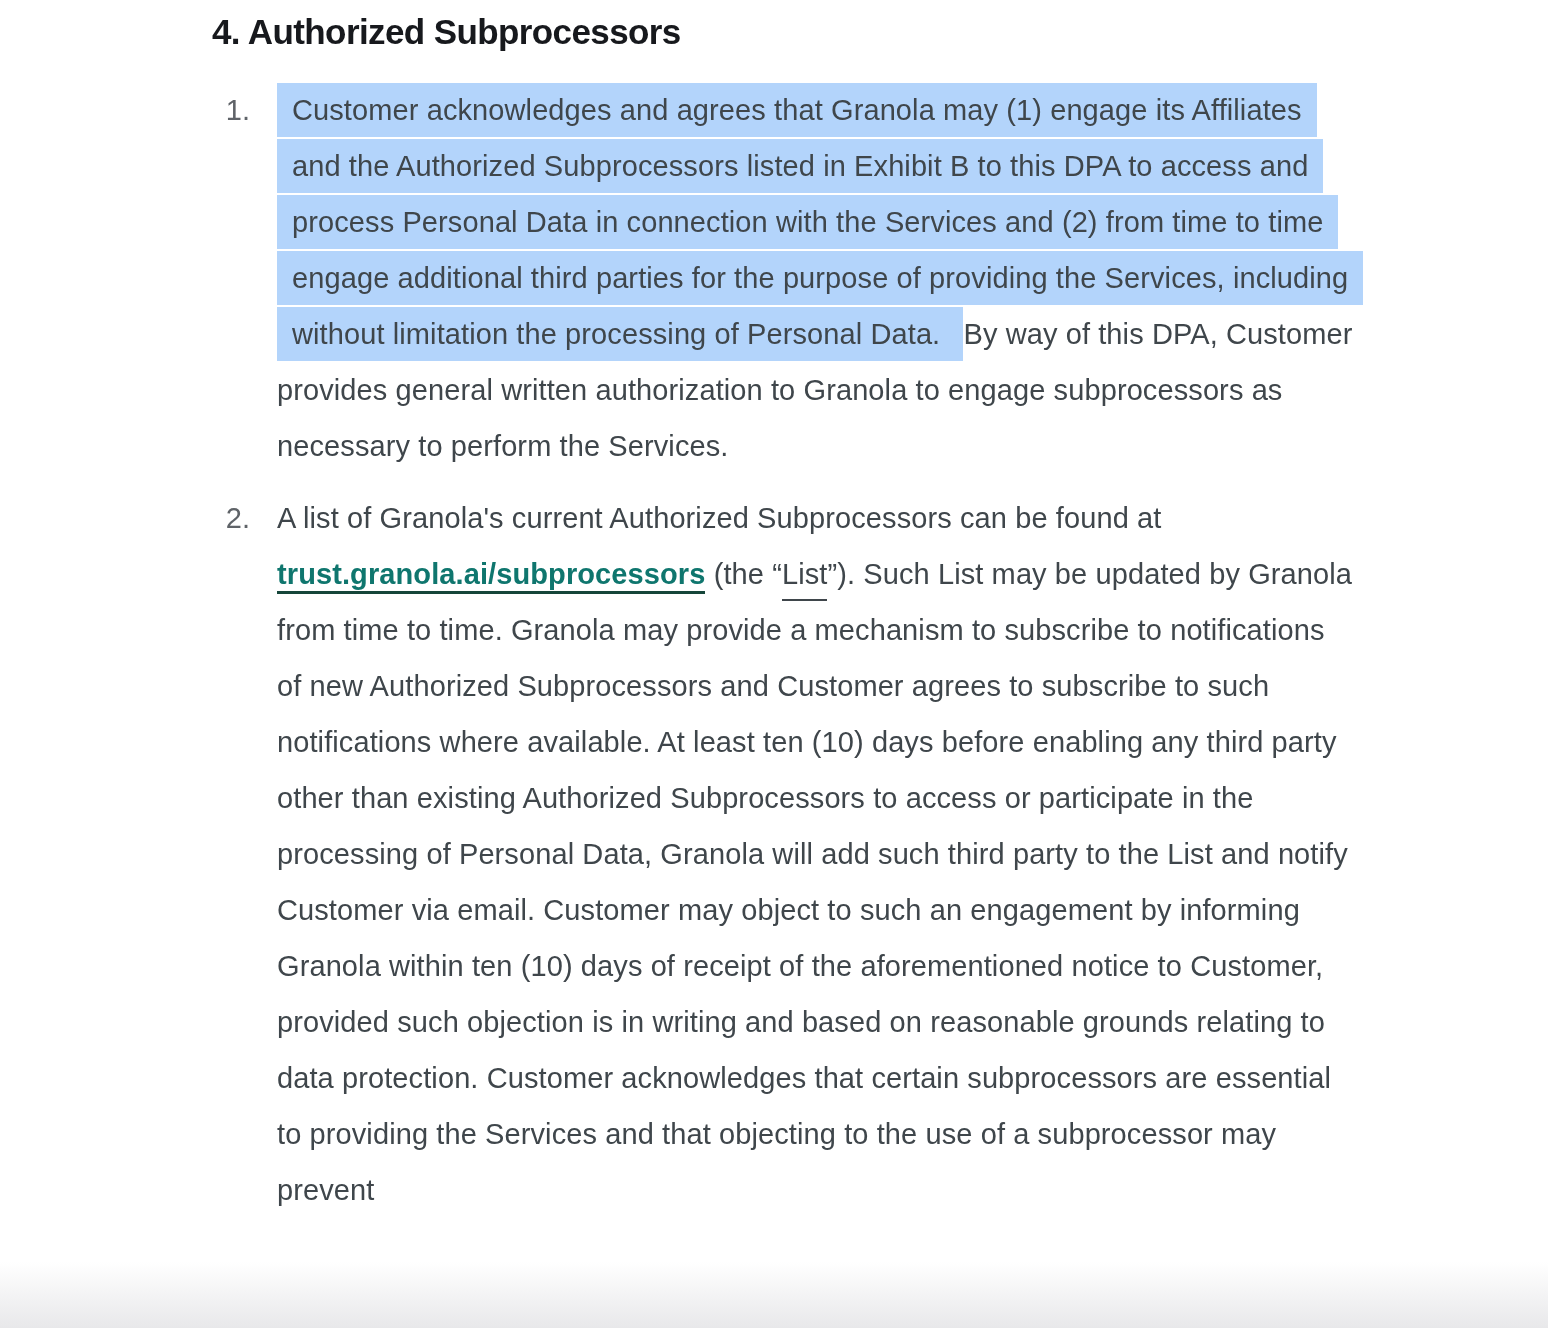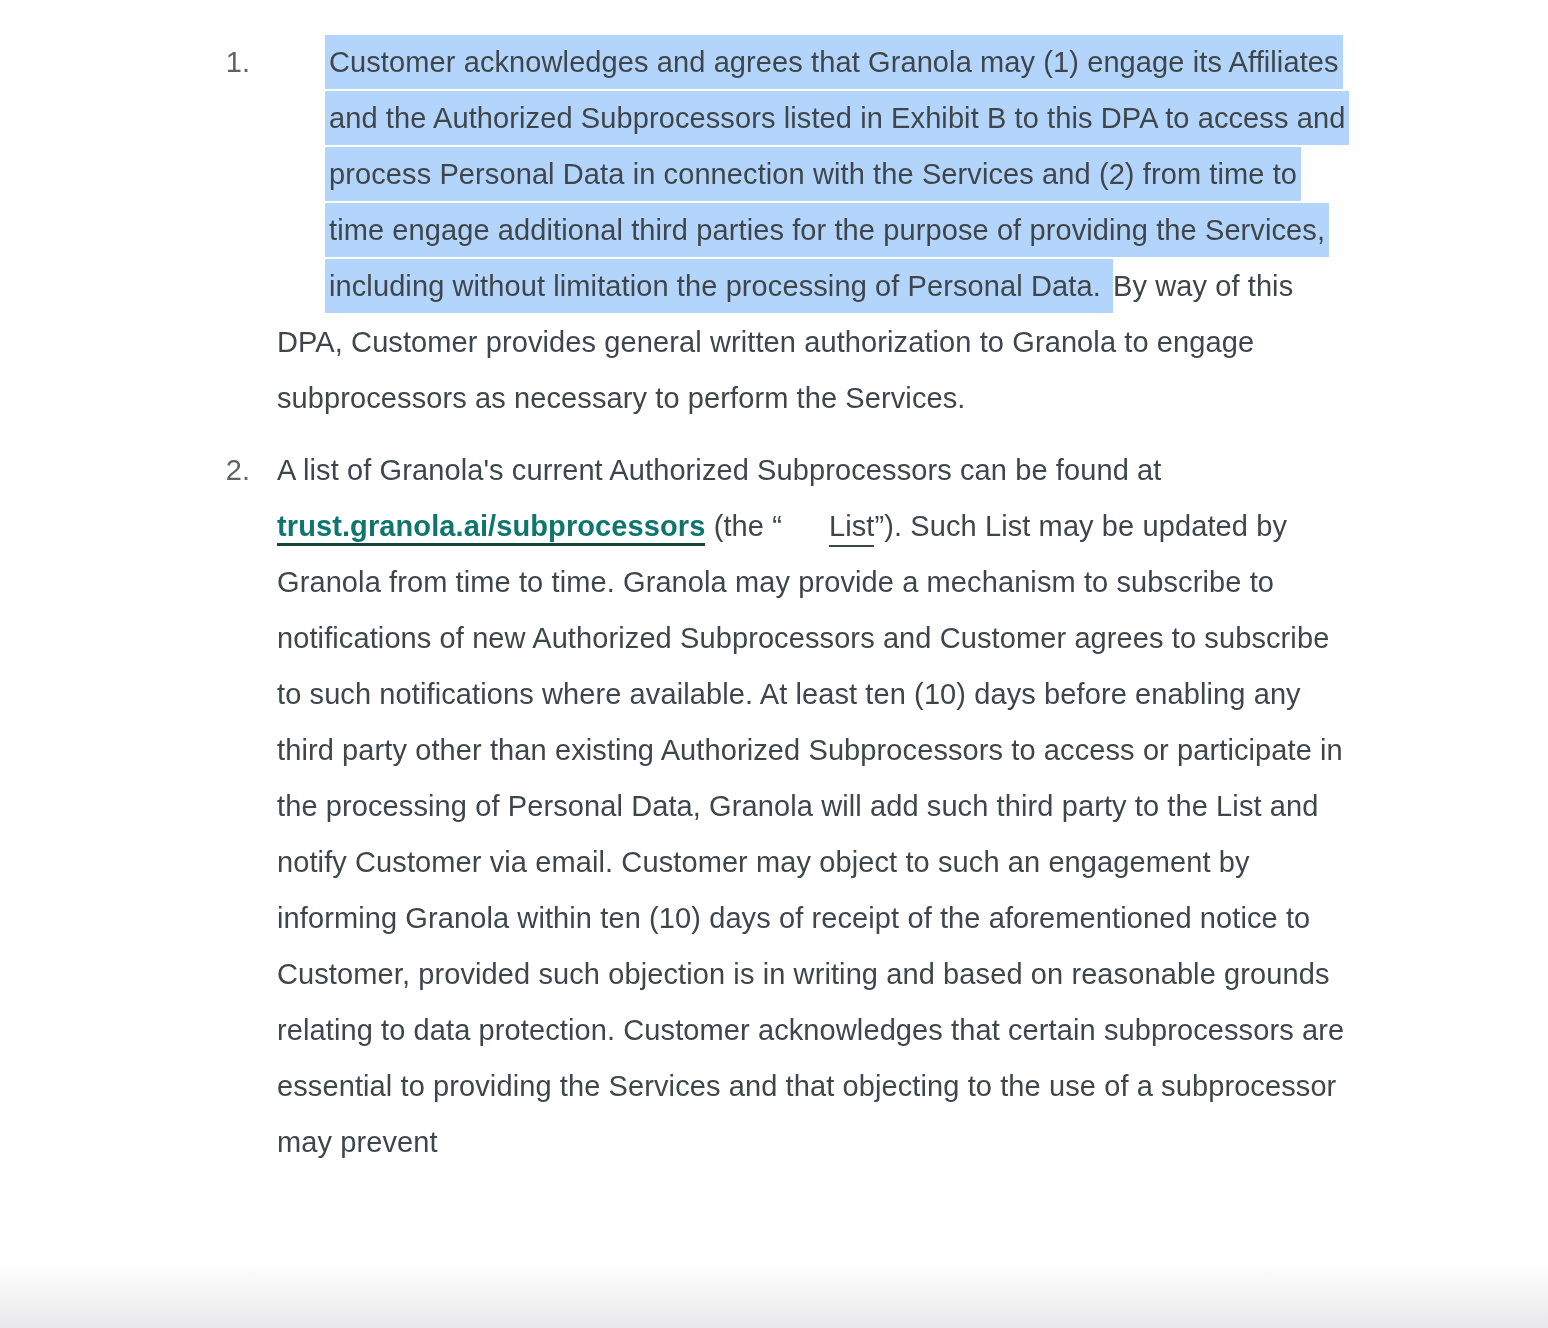"4. Authorized Subprocessors" h1.heading { html: none -> <h1>4. Authorized Subprocessors</h1> }
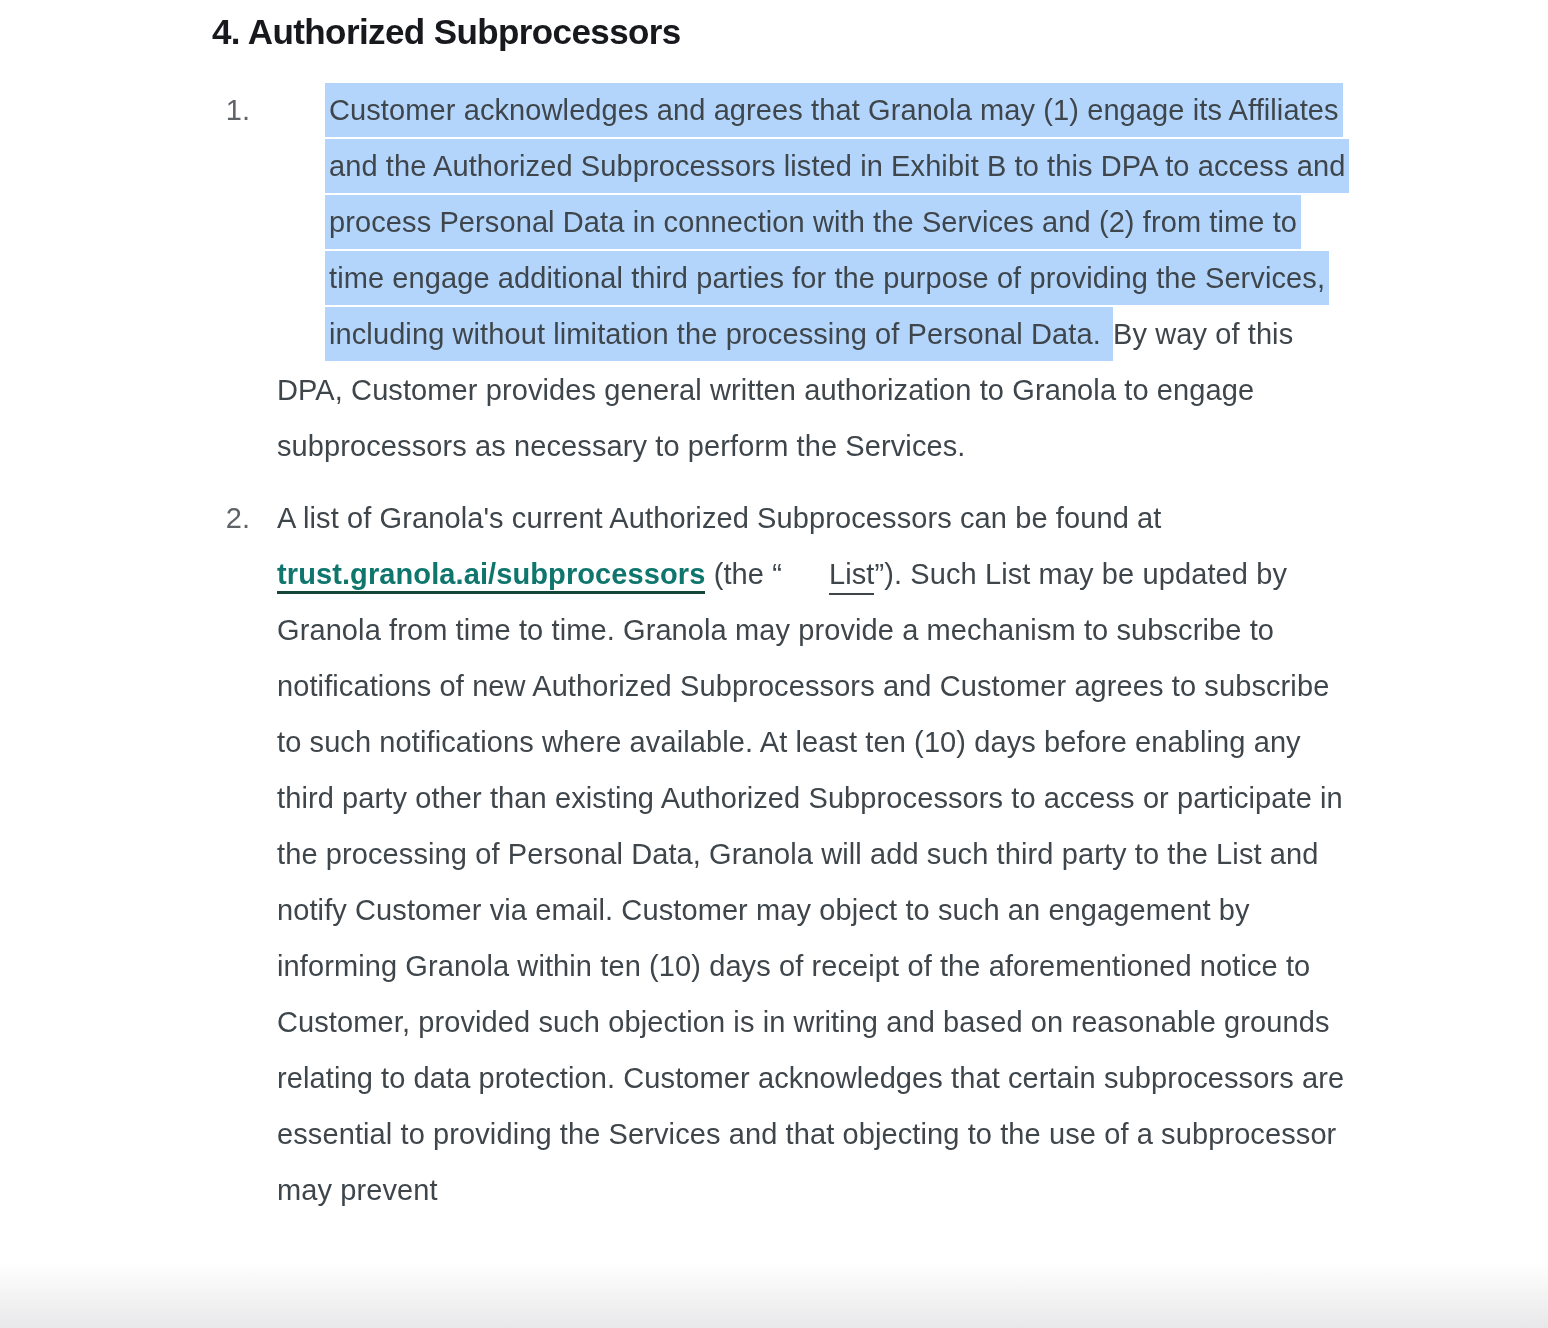"Customer acknowledges and agrees that" .sel { margin-left: 48px -> none; padding: 11px 4px -> 11px 15px }
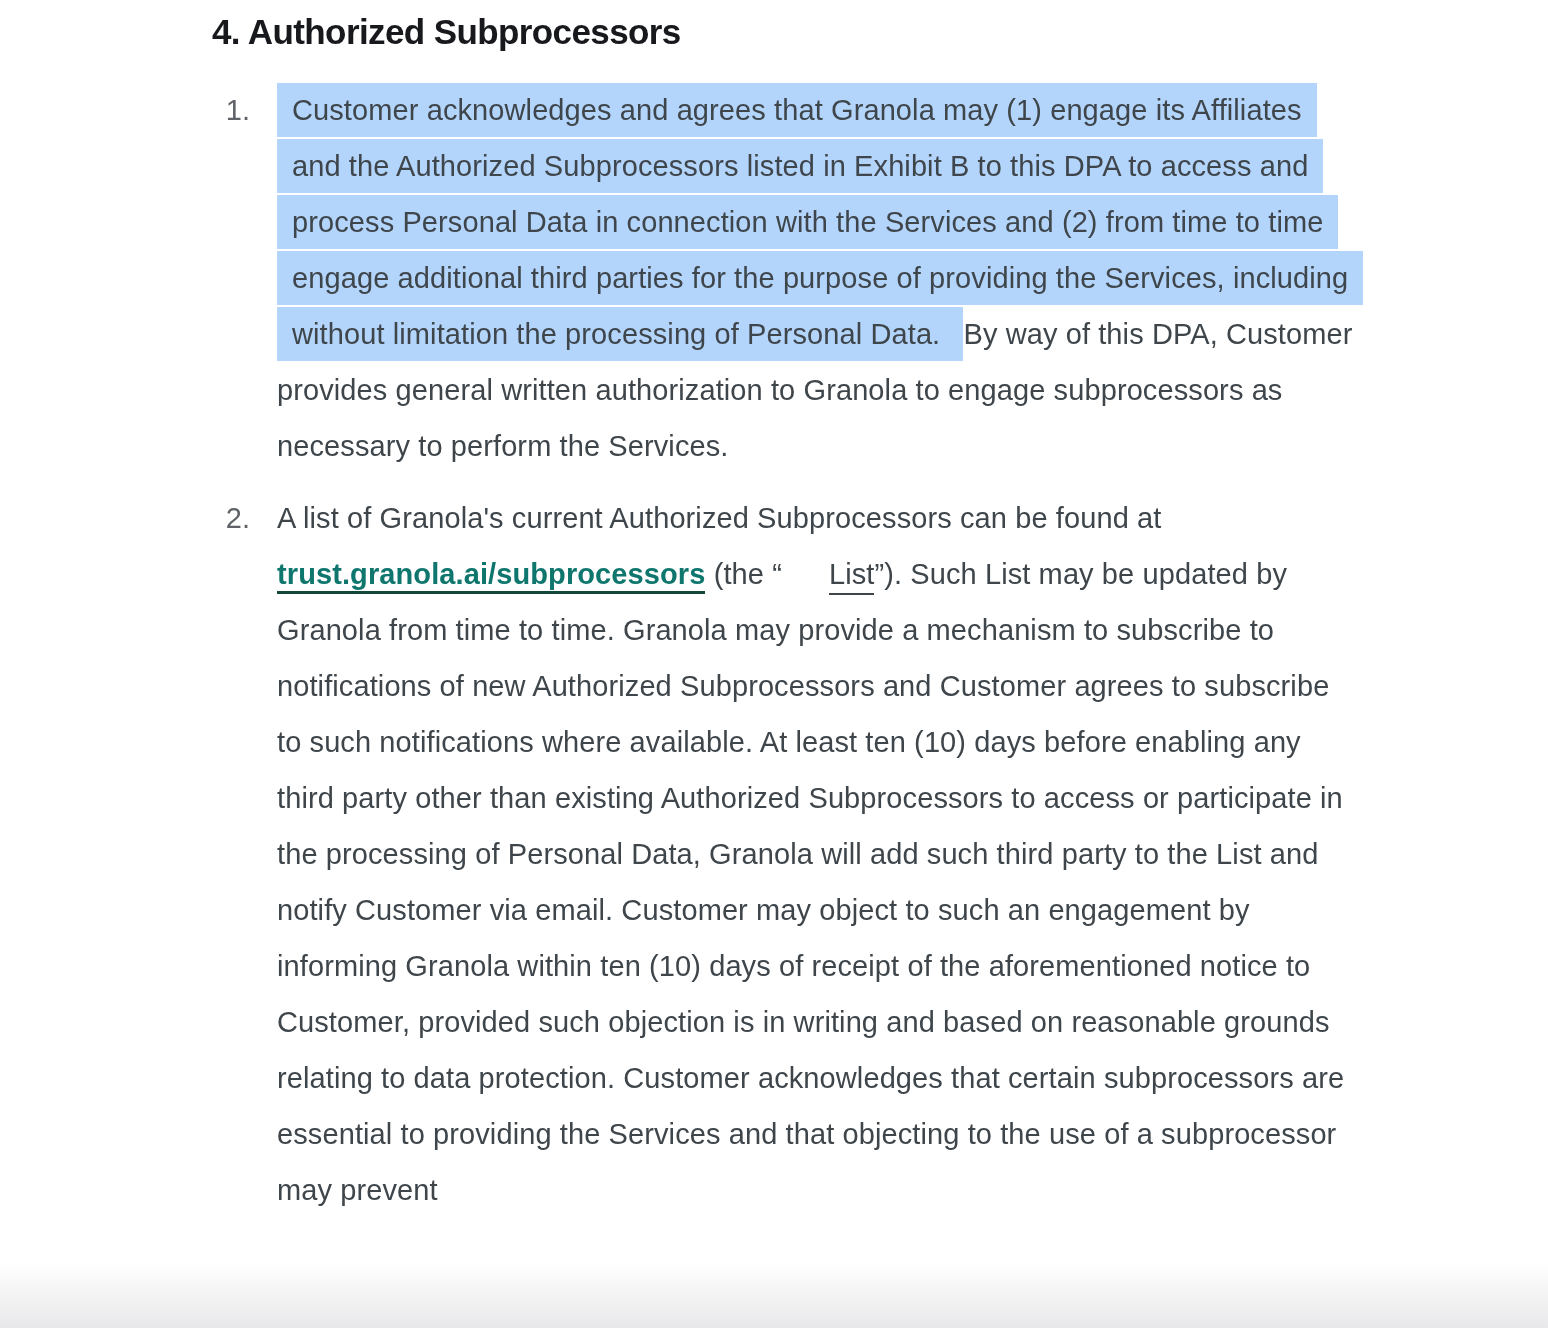"List" .term { margin-left: 47px -> none; padding-bottom: 3px -> 9px }
